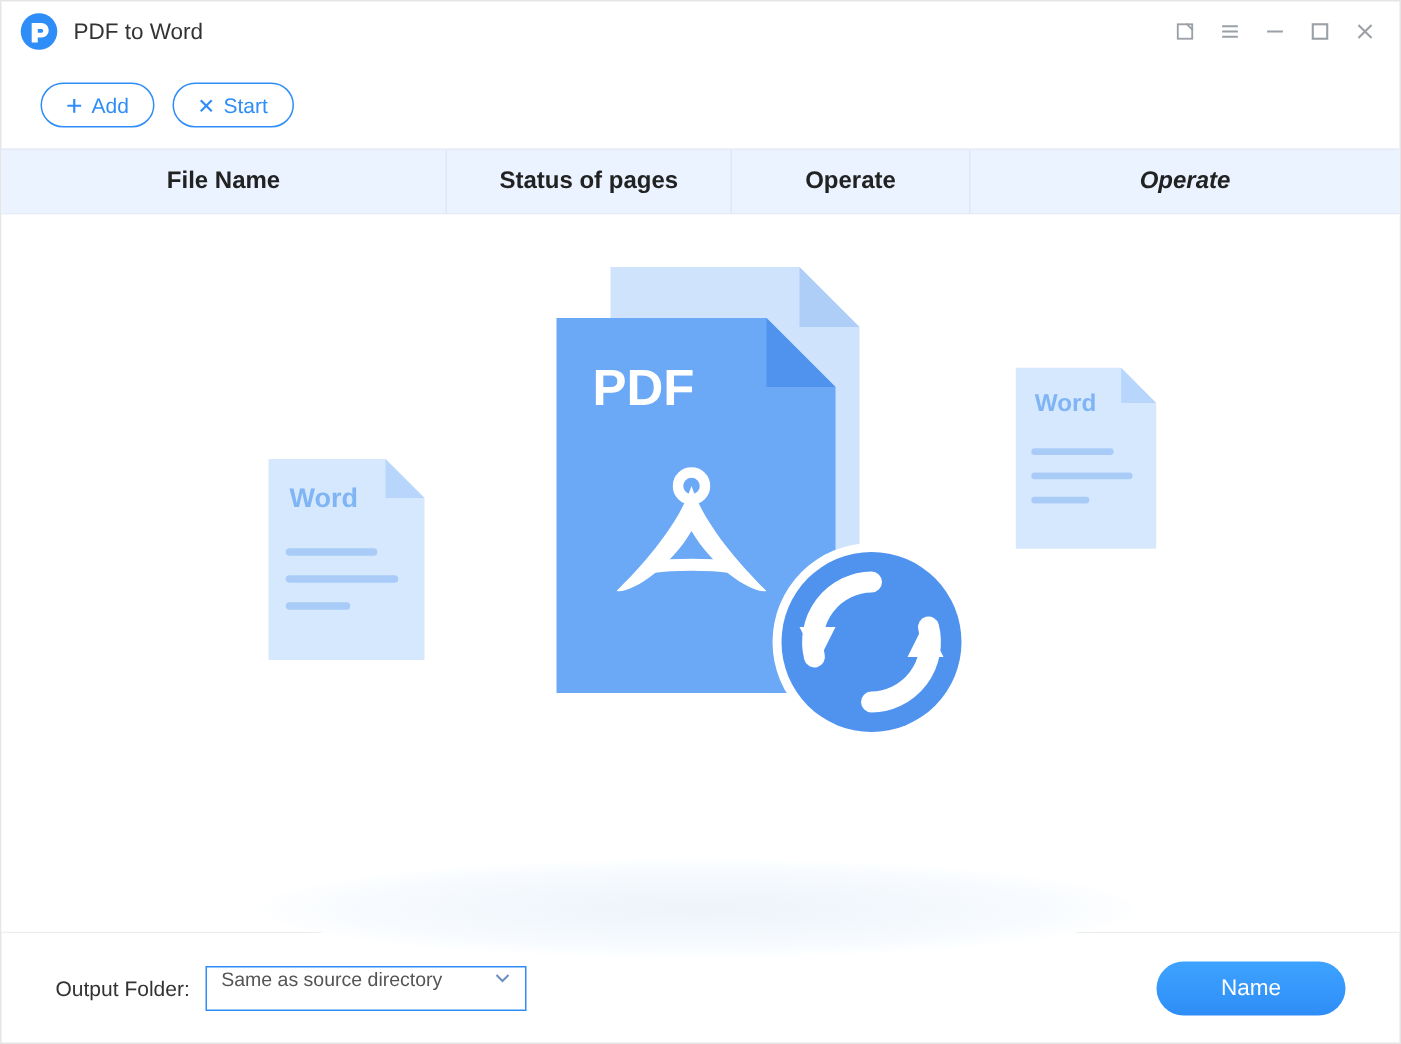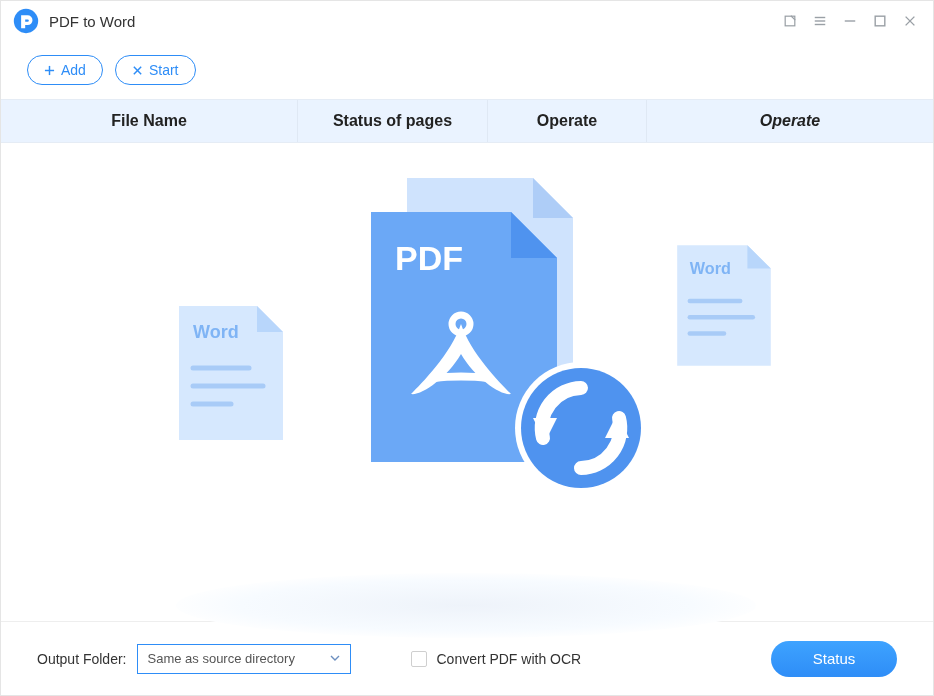"Same as source directory" .select { align-items: center -> none }
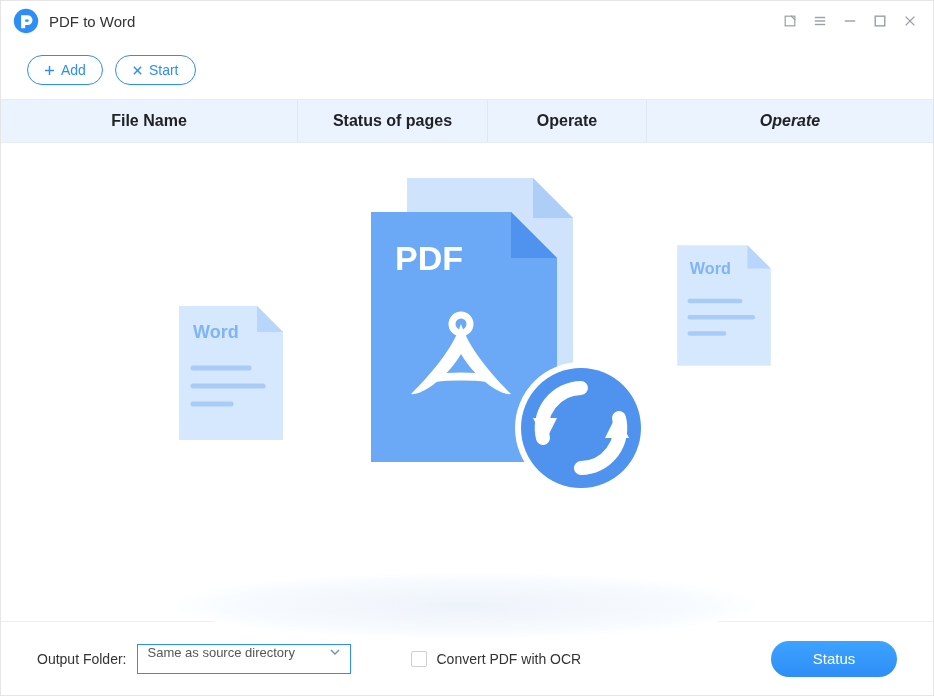"Convert PDF with OCR" div.chk-wrap { html: <div> <span></span> <span>Convert PDF with OCR</span> </div> -> none }
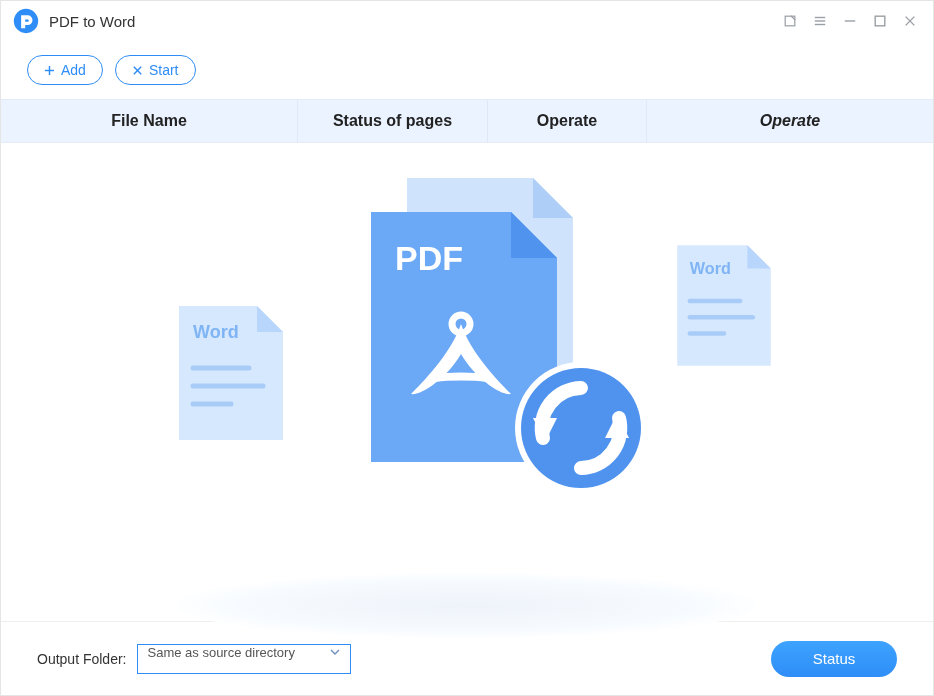"Status" span { text: Status -> Name }
